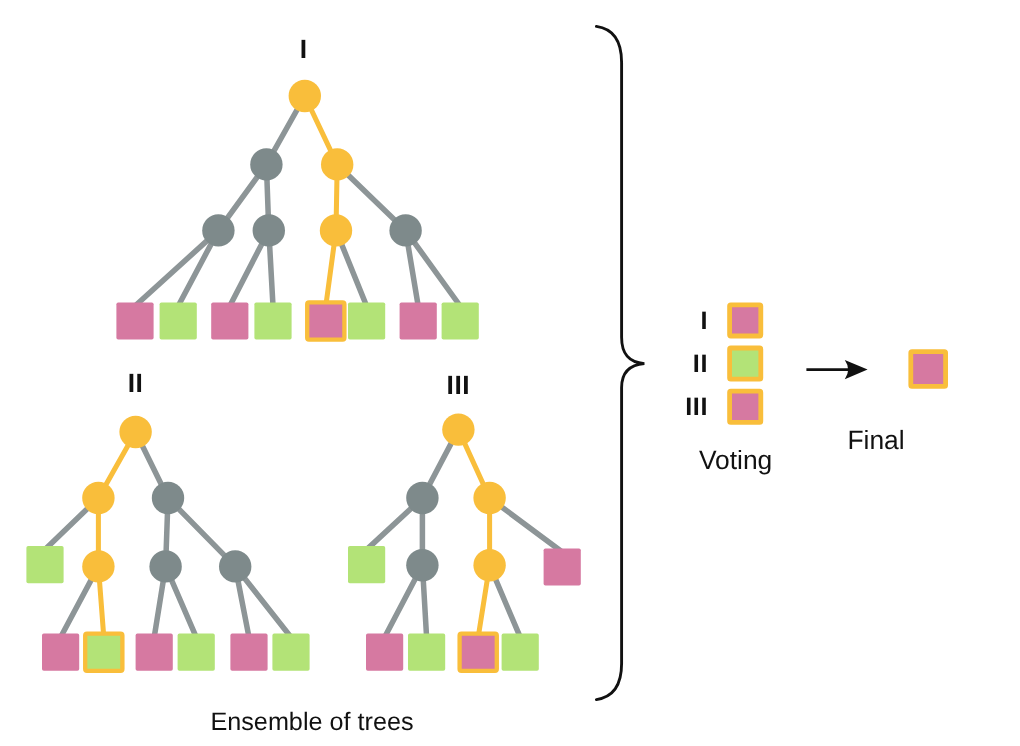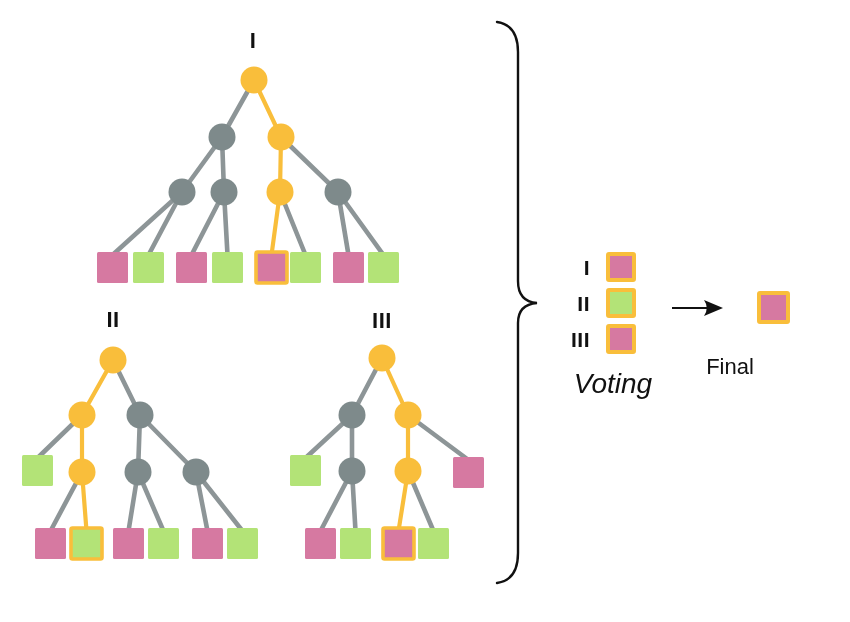"Voting" .voting-title { font-size: 28px -> 22px; font-style: italic -> none }
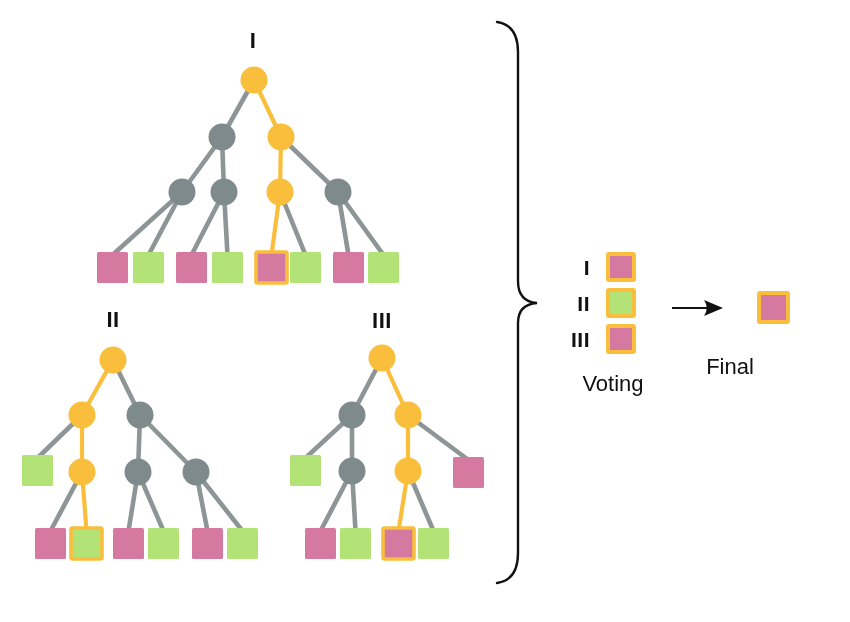"Ensemble of trees" div.lbl { html: none -> <div>Ensemble of trees</div> }
